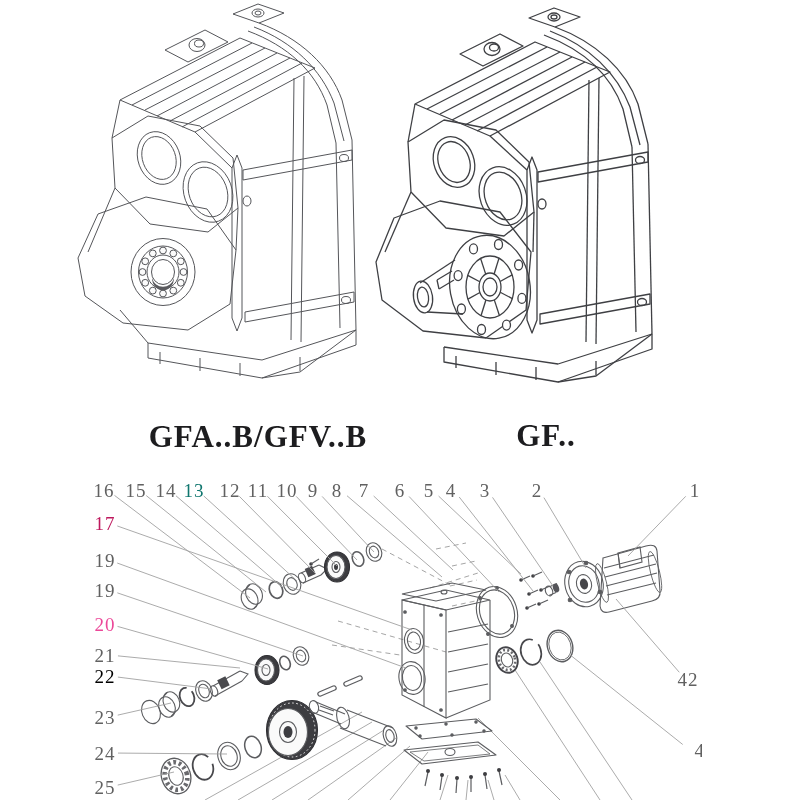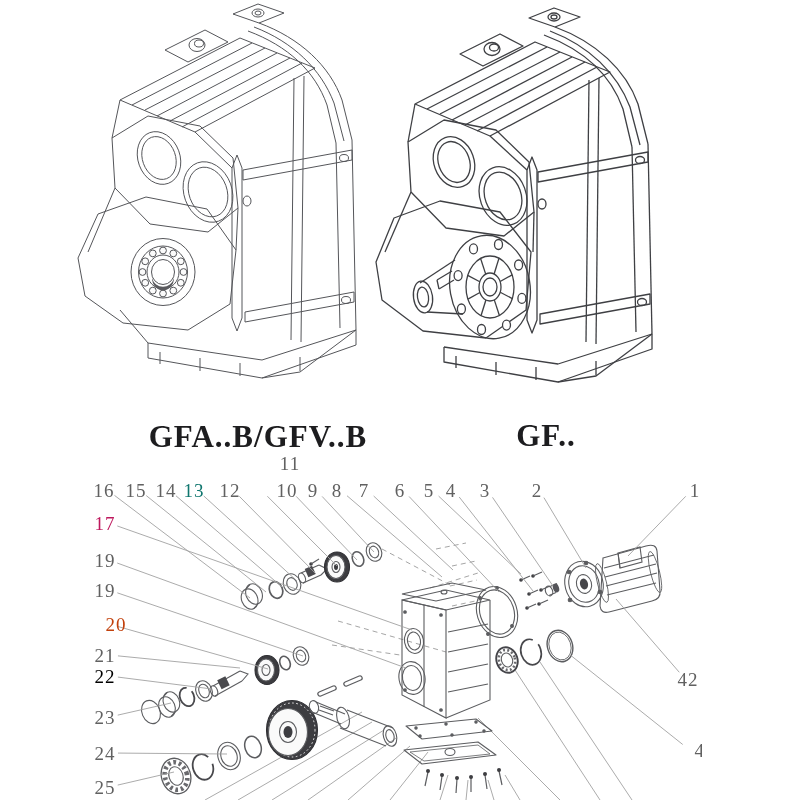"11" span.callout-num { margin-left: 32px -> none; top: 463px -> 490px }
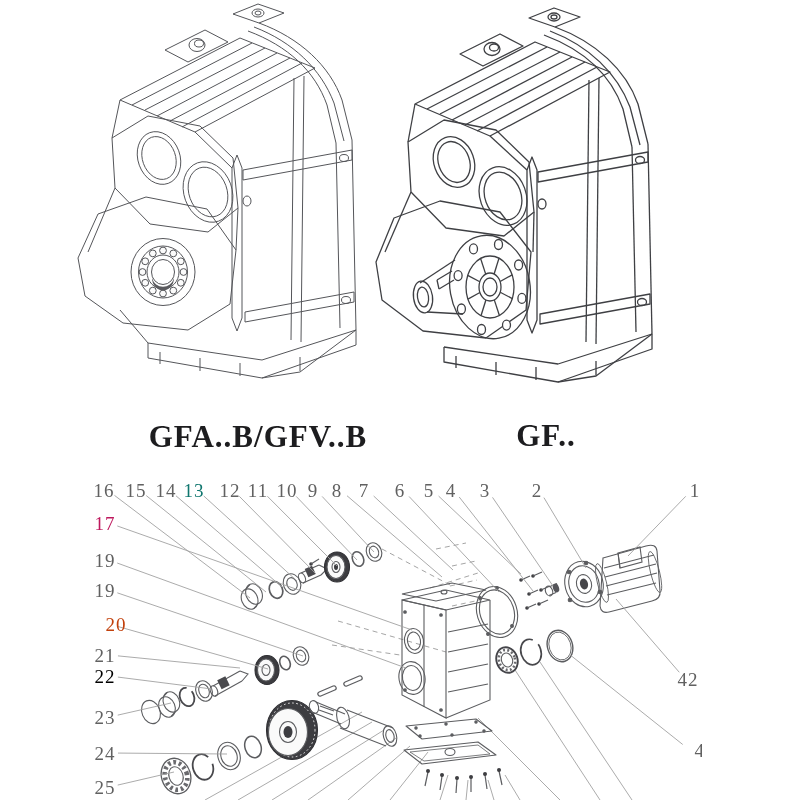"20" span.callout-num { color: #c2410c -> #ec4899; left: 116px -> 105px }
